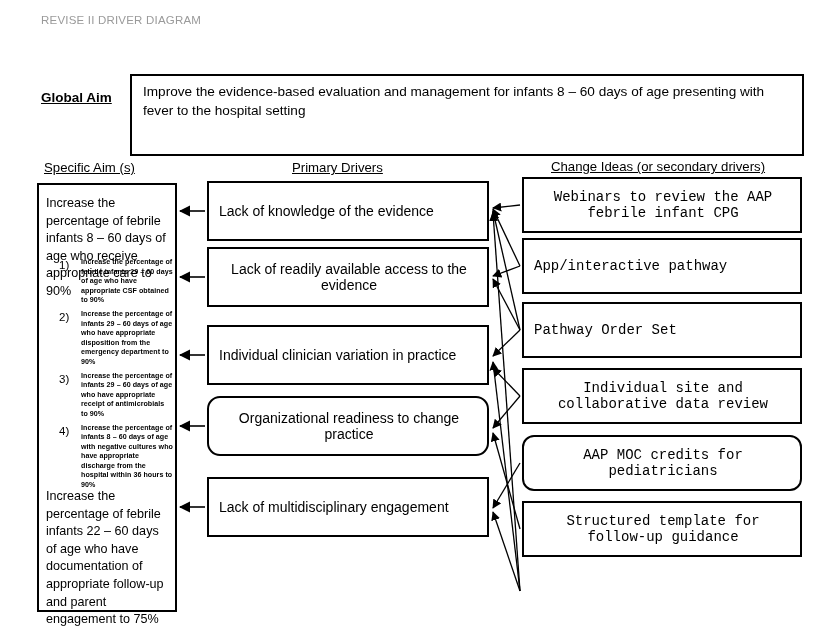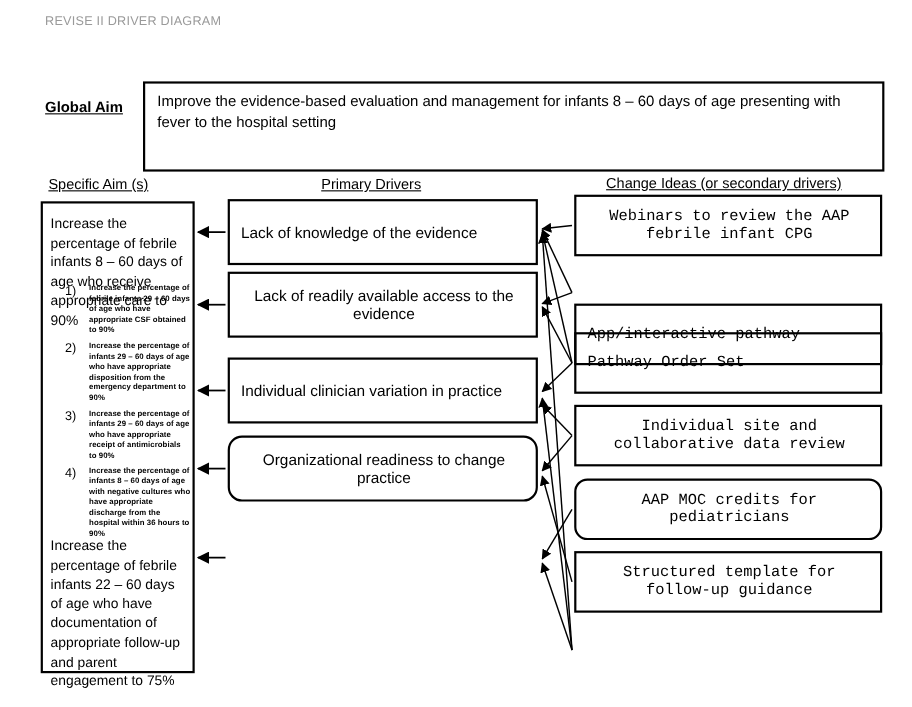"App/interactive pathway" div.node { margin-top: 38px -> none }
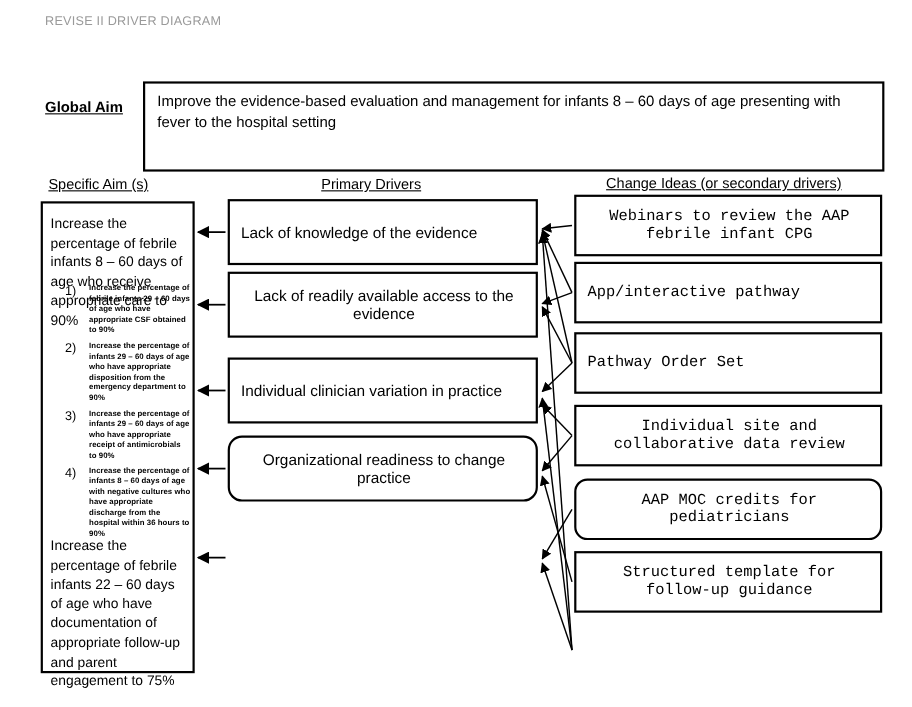"Lack of multidisciplinary engagement" div.node { html: none -> <div> <div>Lack of multidisciplinary engagement</div> </div> }
